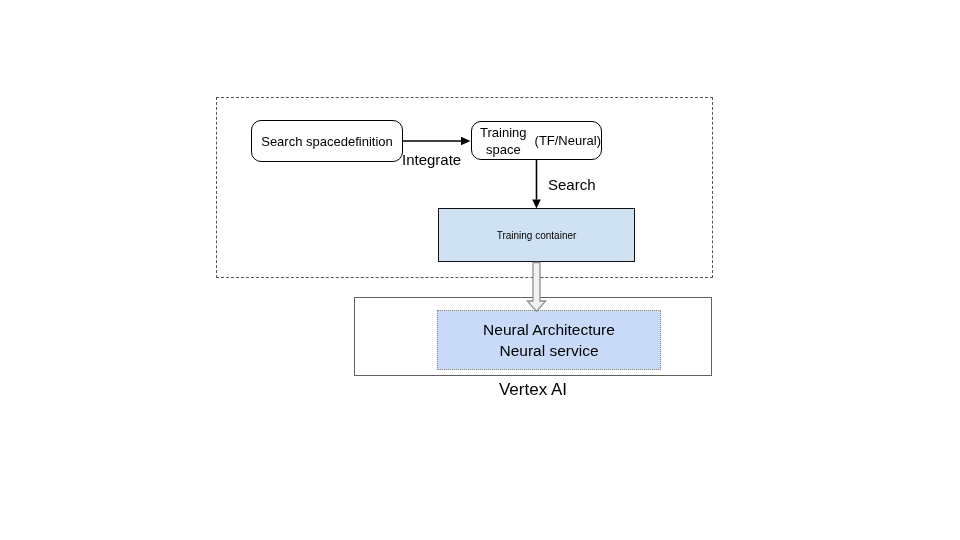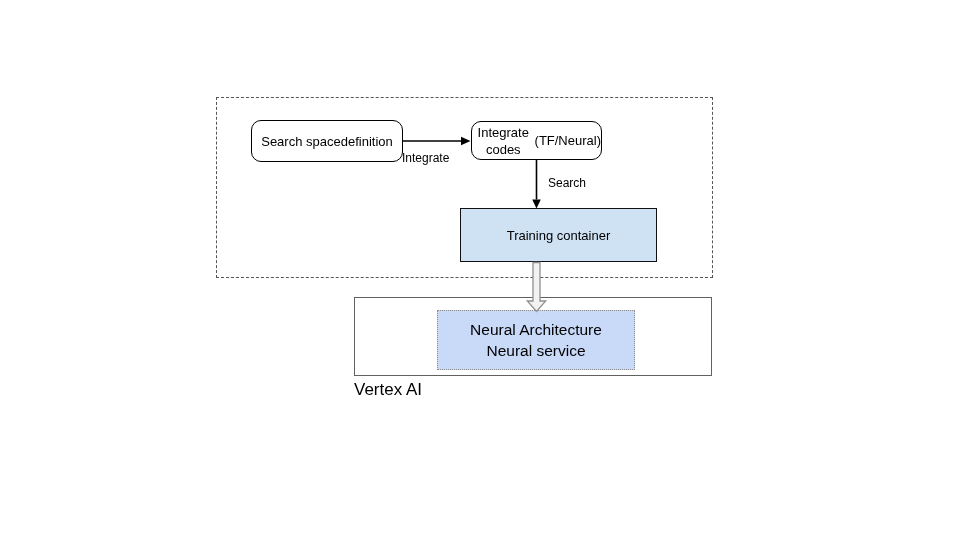"Integrate codes" div { text: Integrate codes -> Training space }
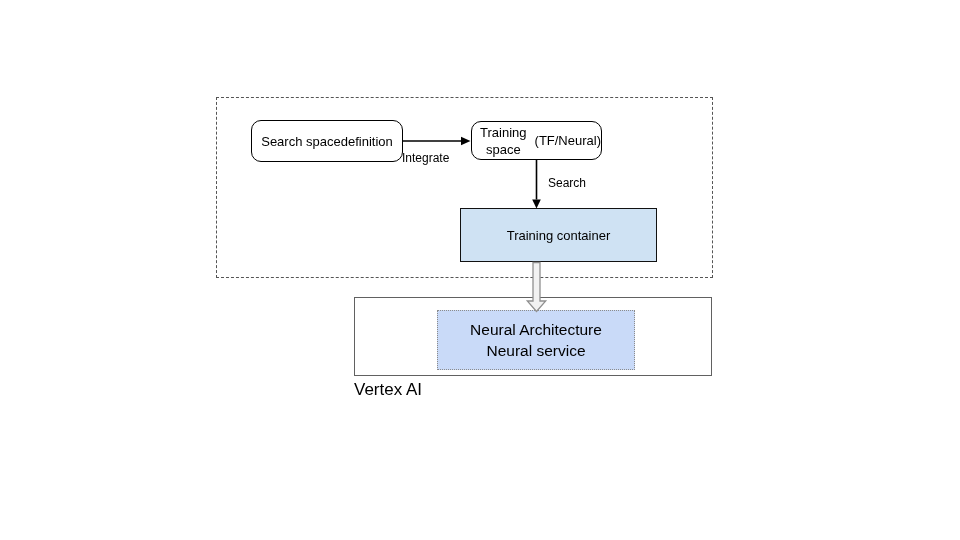"Integrate" .edge-label { font-size: 12px -> 15px }
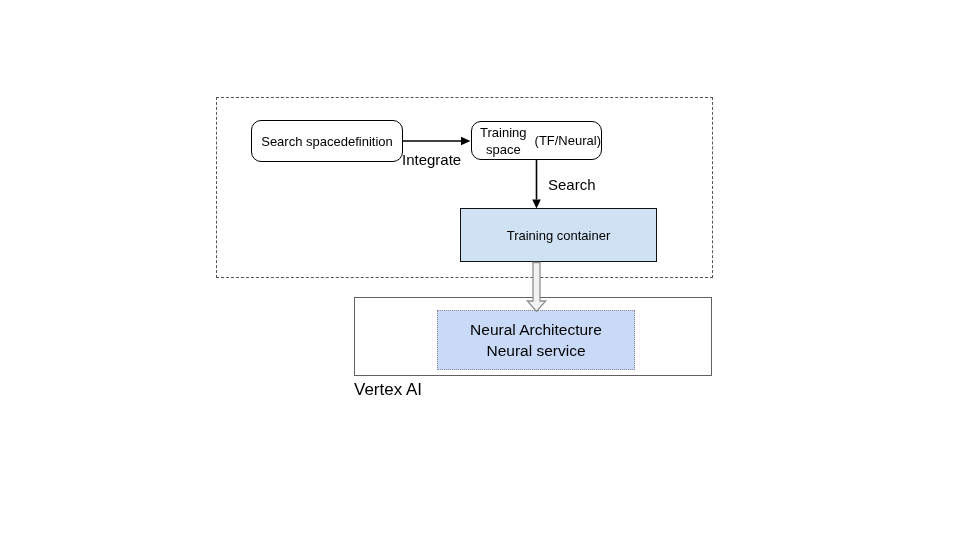"Training container" .training-container { font-size: 13px -> 10px; left: 460px -> 438px }
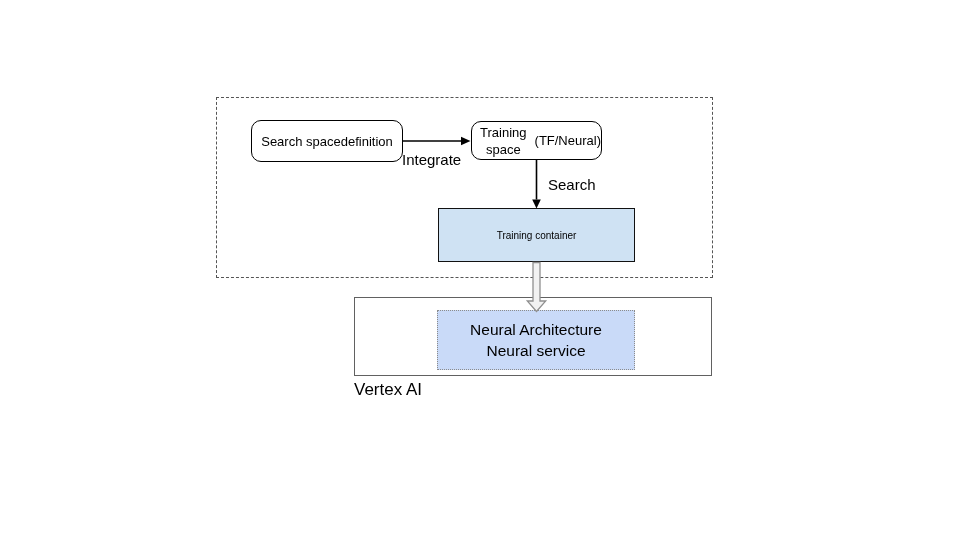"Neural Architecture" .nas-box { width: 198px -> 224px }
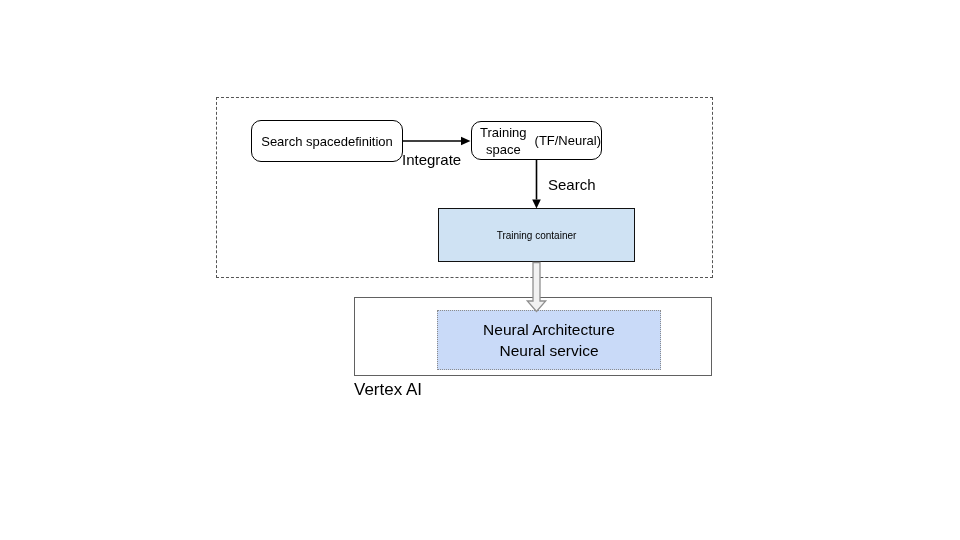"Vertex AI" .vertex-label { text-align: left -> center }
